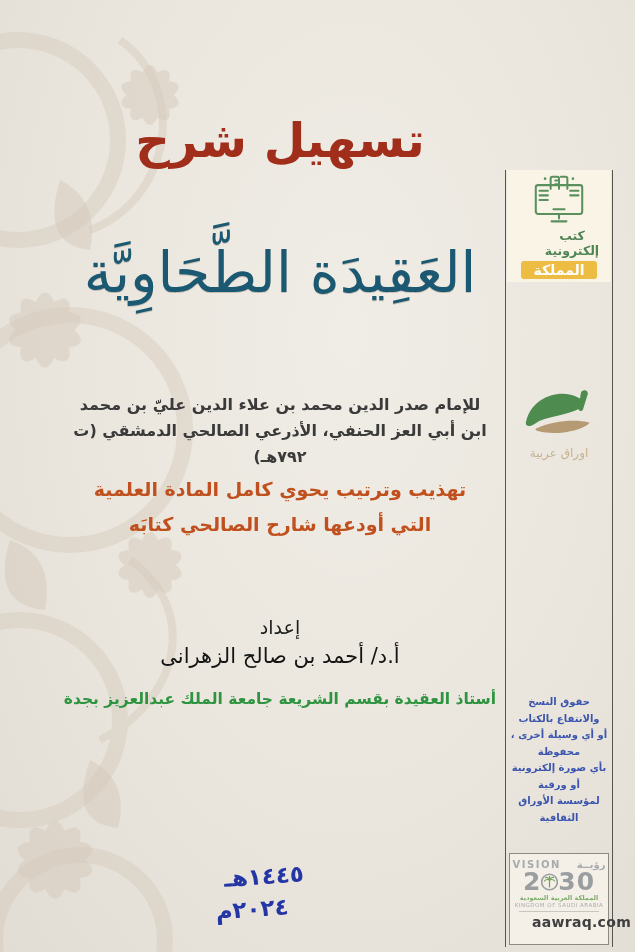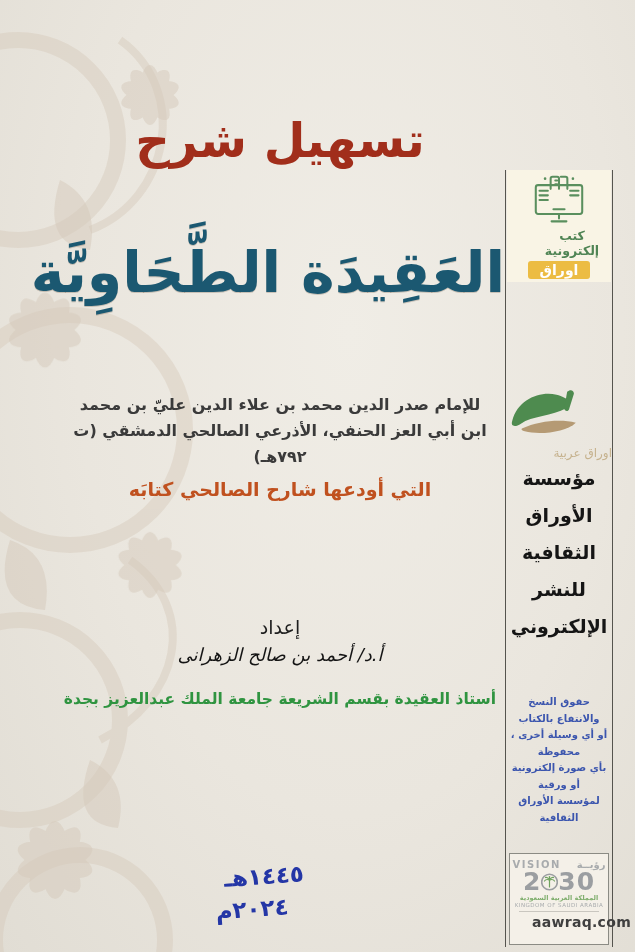"العَقِيدَة الطَّحَاوِيَّة" .main-title { font-weight: bold -> normal }
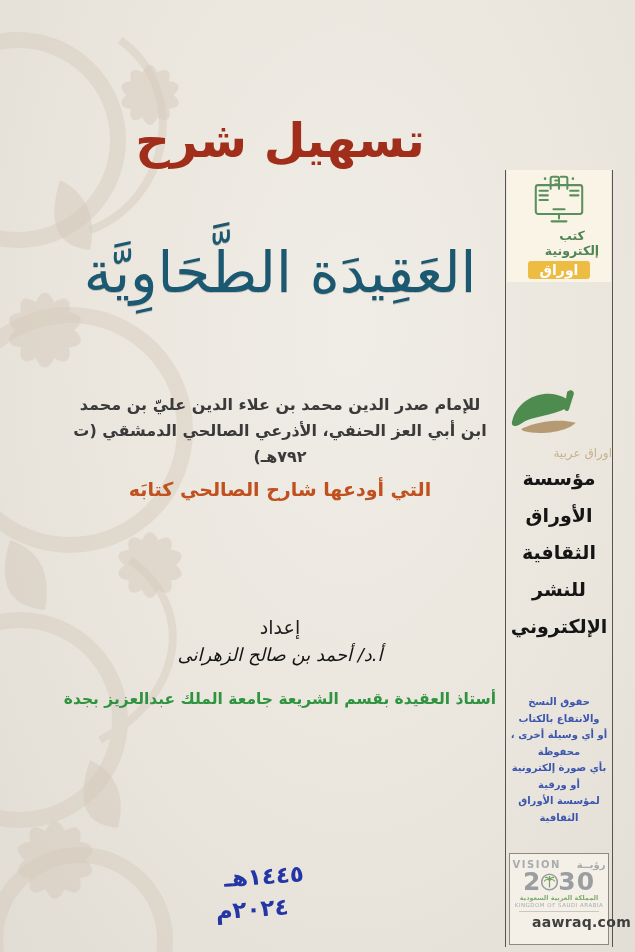"اوراق" span.badge-pill { text: اوراق -> المملكة }
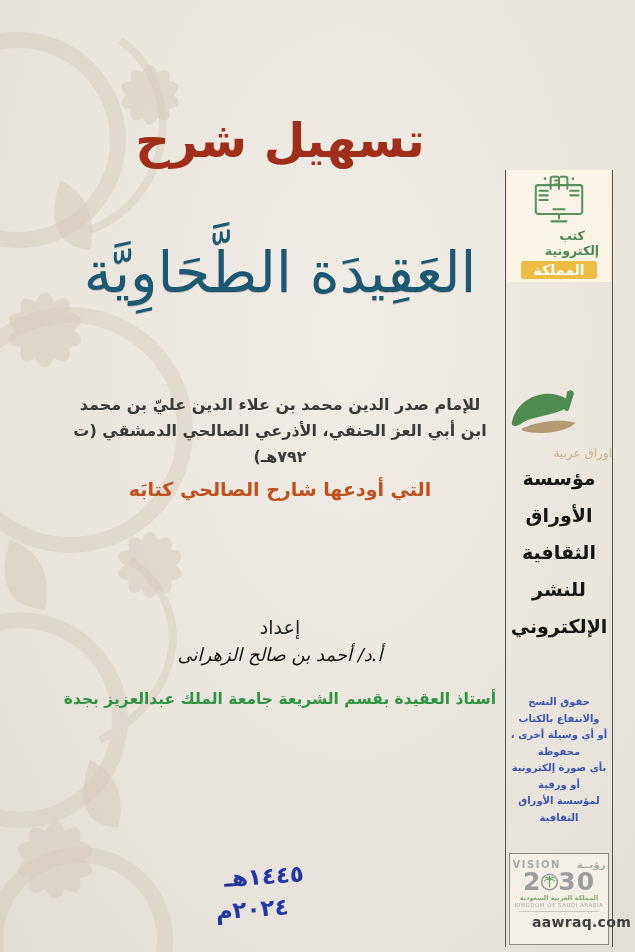"اوراق عربية" .logo-block { text-align: none -> center }
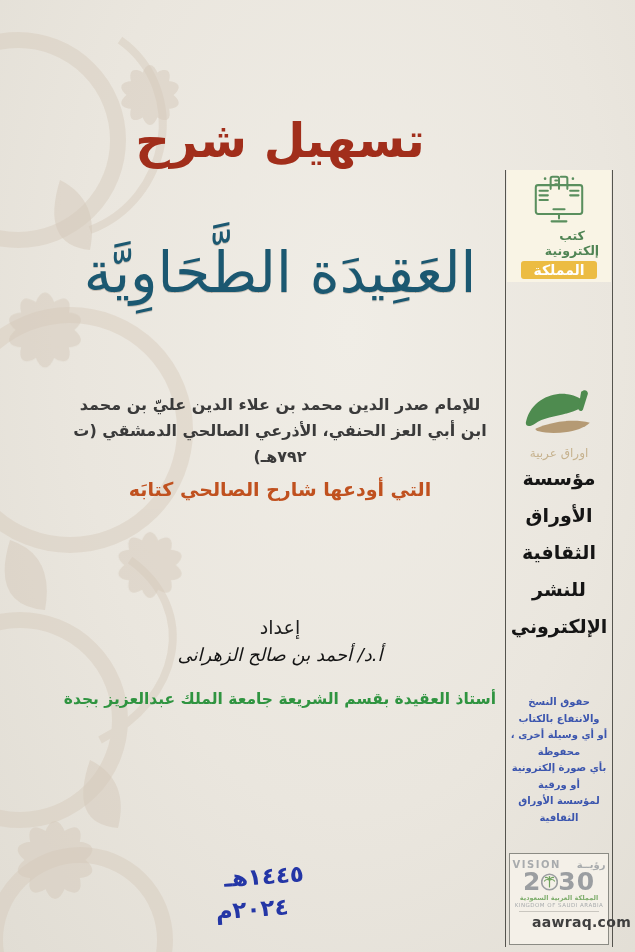"تهذيب وترتيب يحوي كامل المادة" div { html: none -> <div>تهذيب وترتيب يحوي كامل المادة العلمية</div> }
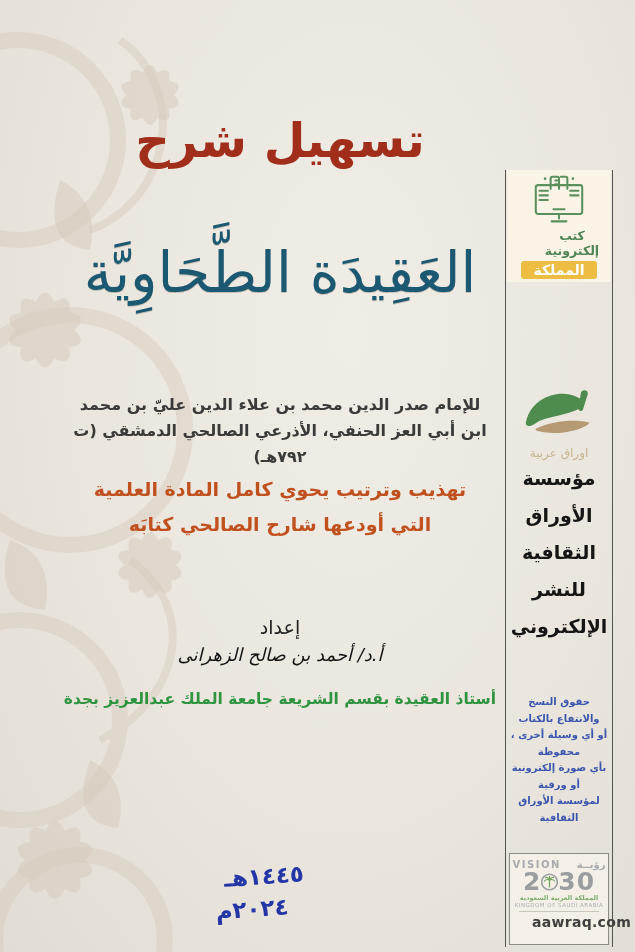"مؤسسة" div.publisher { html: <div> <div>مؤسسة</div> <div>الأوراق</div> <div>الثقافية</div> <div>للنشر</div> <div>الإلكتروني</div> </div> -> none }
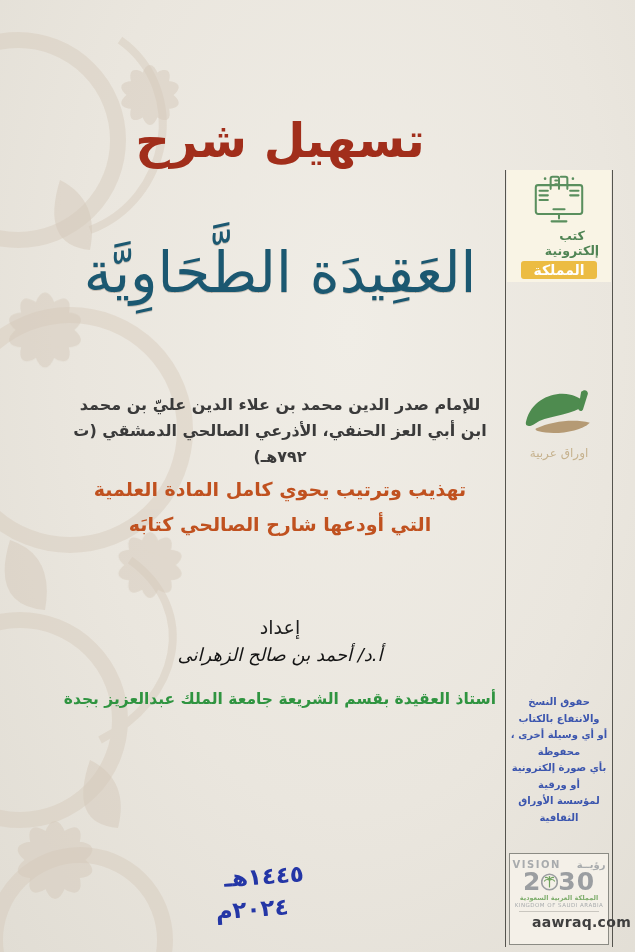"أ.د/ أحمد بن صالح الزهرانى" .prep-name { font-size: 18px -> 21px; font-style: italic -> none }
